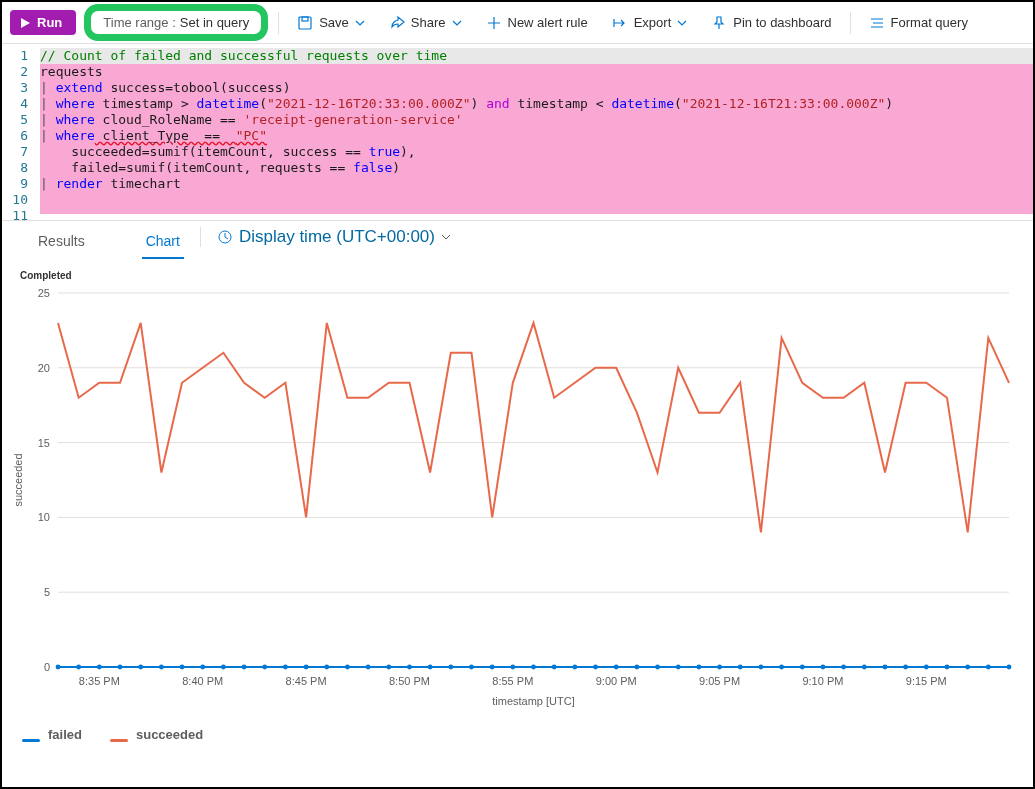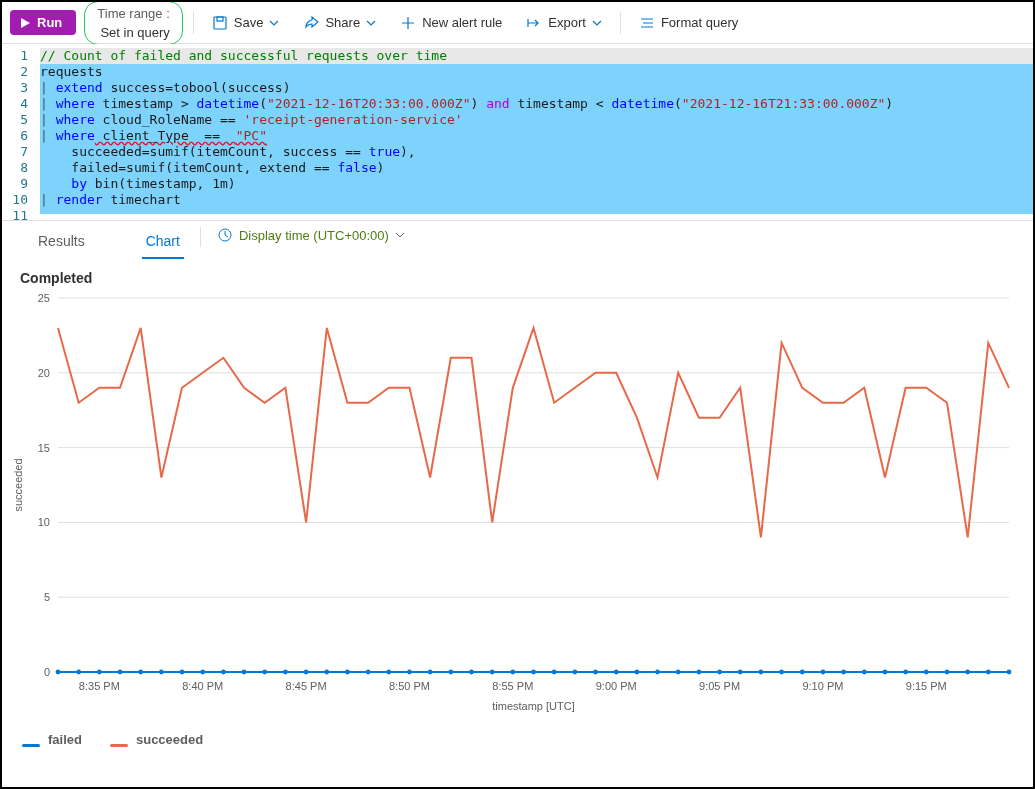"Time range :" .time-range { align-items: flex-end -> flex-start; border: 1px solid #22c55e -> 7px solid #22c55e; flex-direction: column -> none }
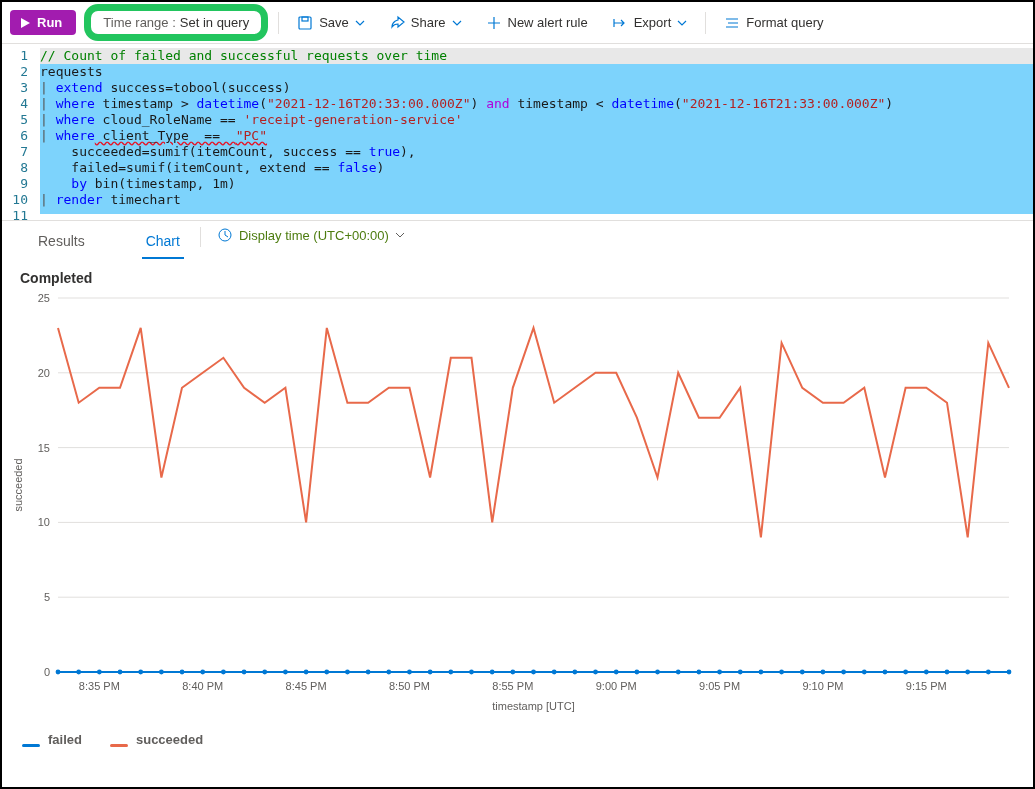"Pin to dashboard" div.tb-item { html: none -> <div> <svg> <path></path> </svg> <span>Pin to dashboard</span> </div> }
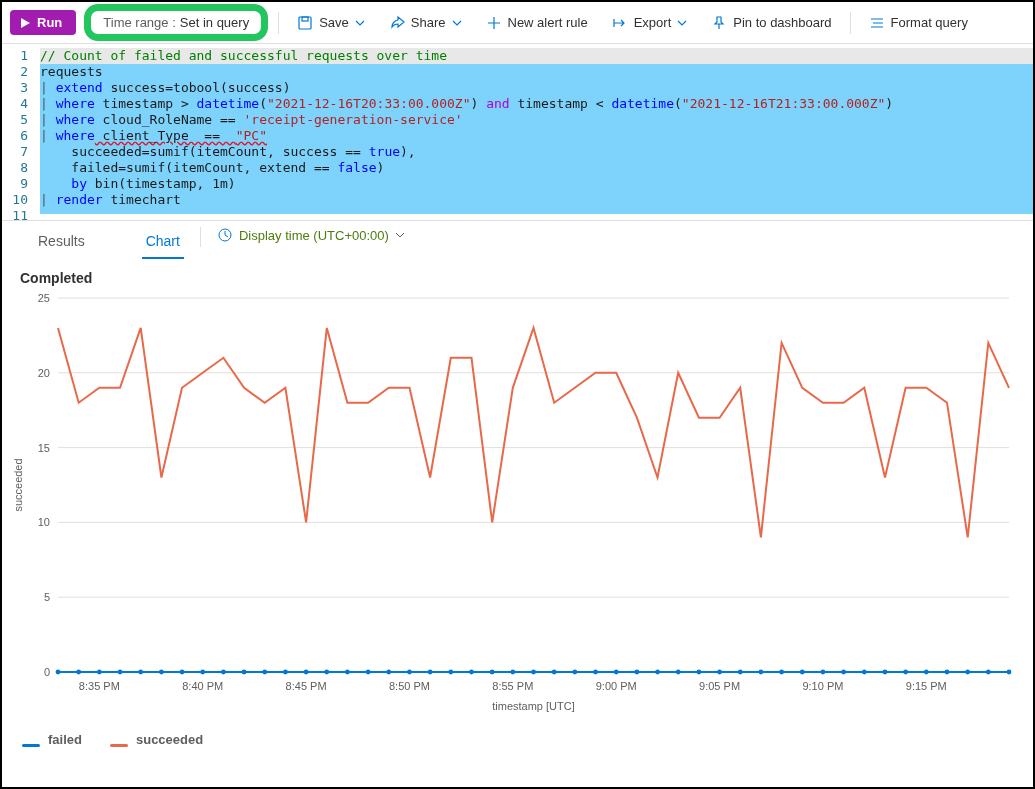"// Count of failed and" .codelines { background: #7dd3fc -> #f9a8d4 }
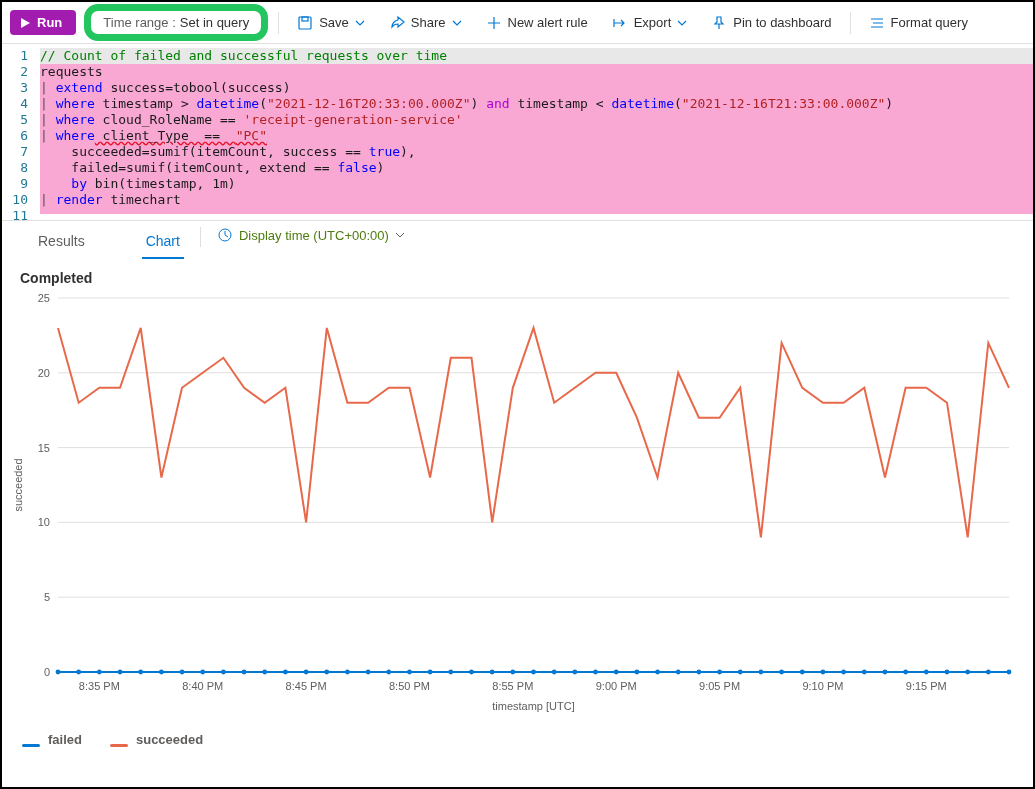"failed=sumif(itemCount, extend ==" span.k-plain { text: extend -> requests }
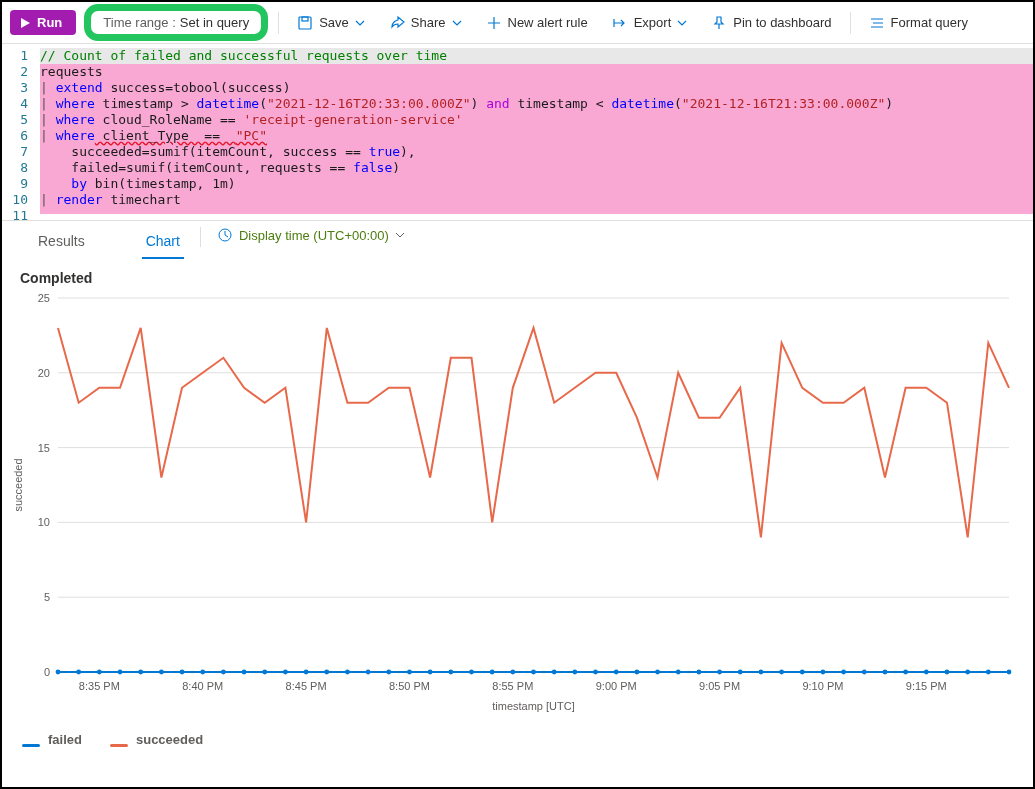"by bin(timestamp, 1m)" div.ln { html: <div><span> </span><span>by</span><span> bin(timestamp, 1m)</span></div> -> none }
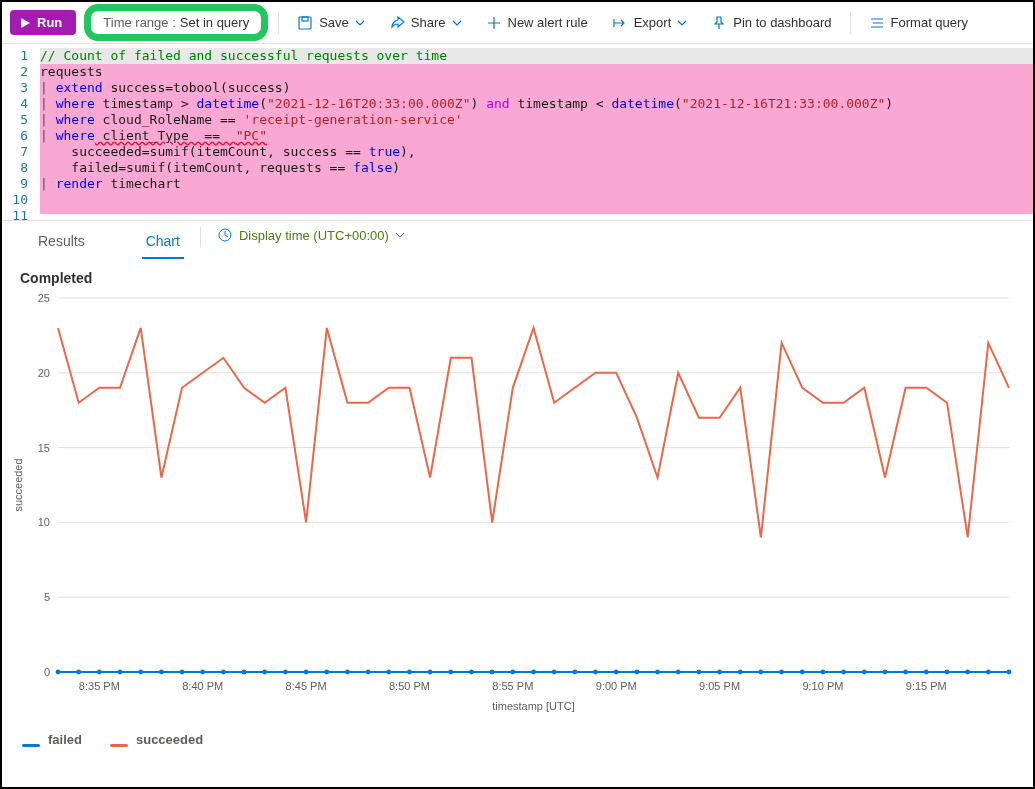"Display time (UTC+00:00)" .display-time { color: #4d7c0f -> #0369a1; font-size: 13px -> 17px }
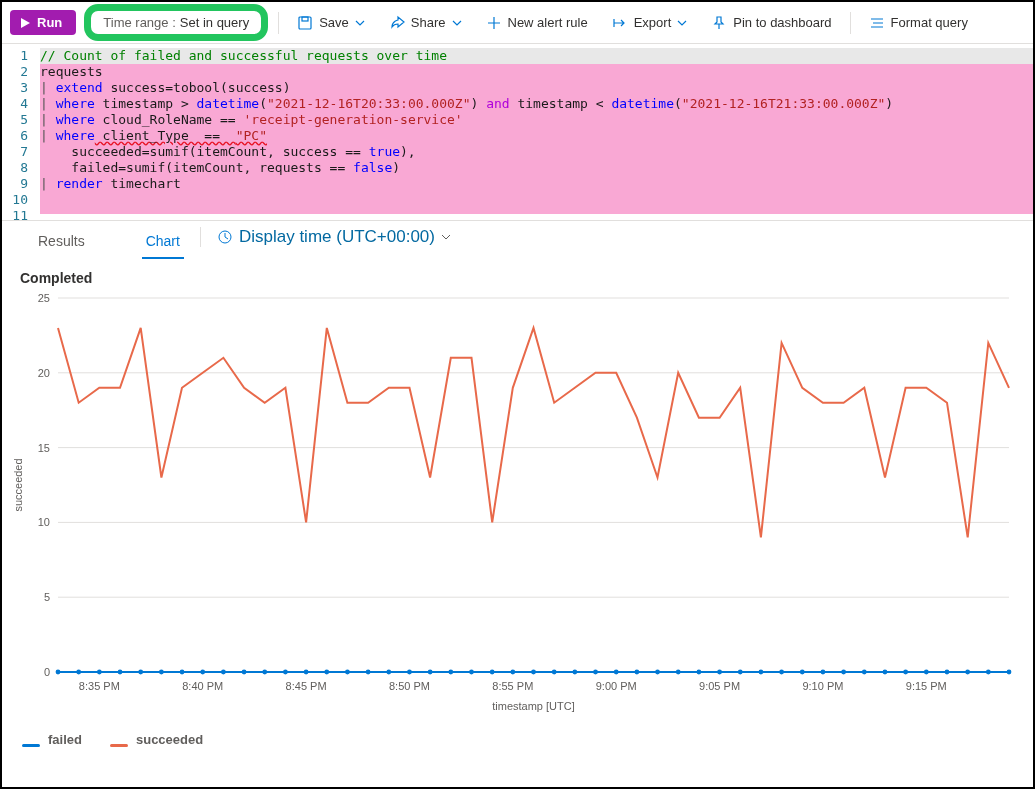"Completed" .chart-title { font-size: 14px -> 10px }
